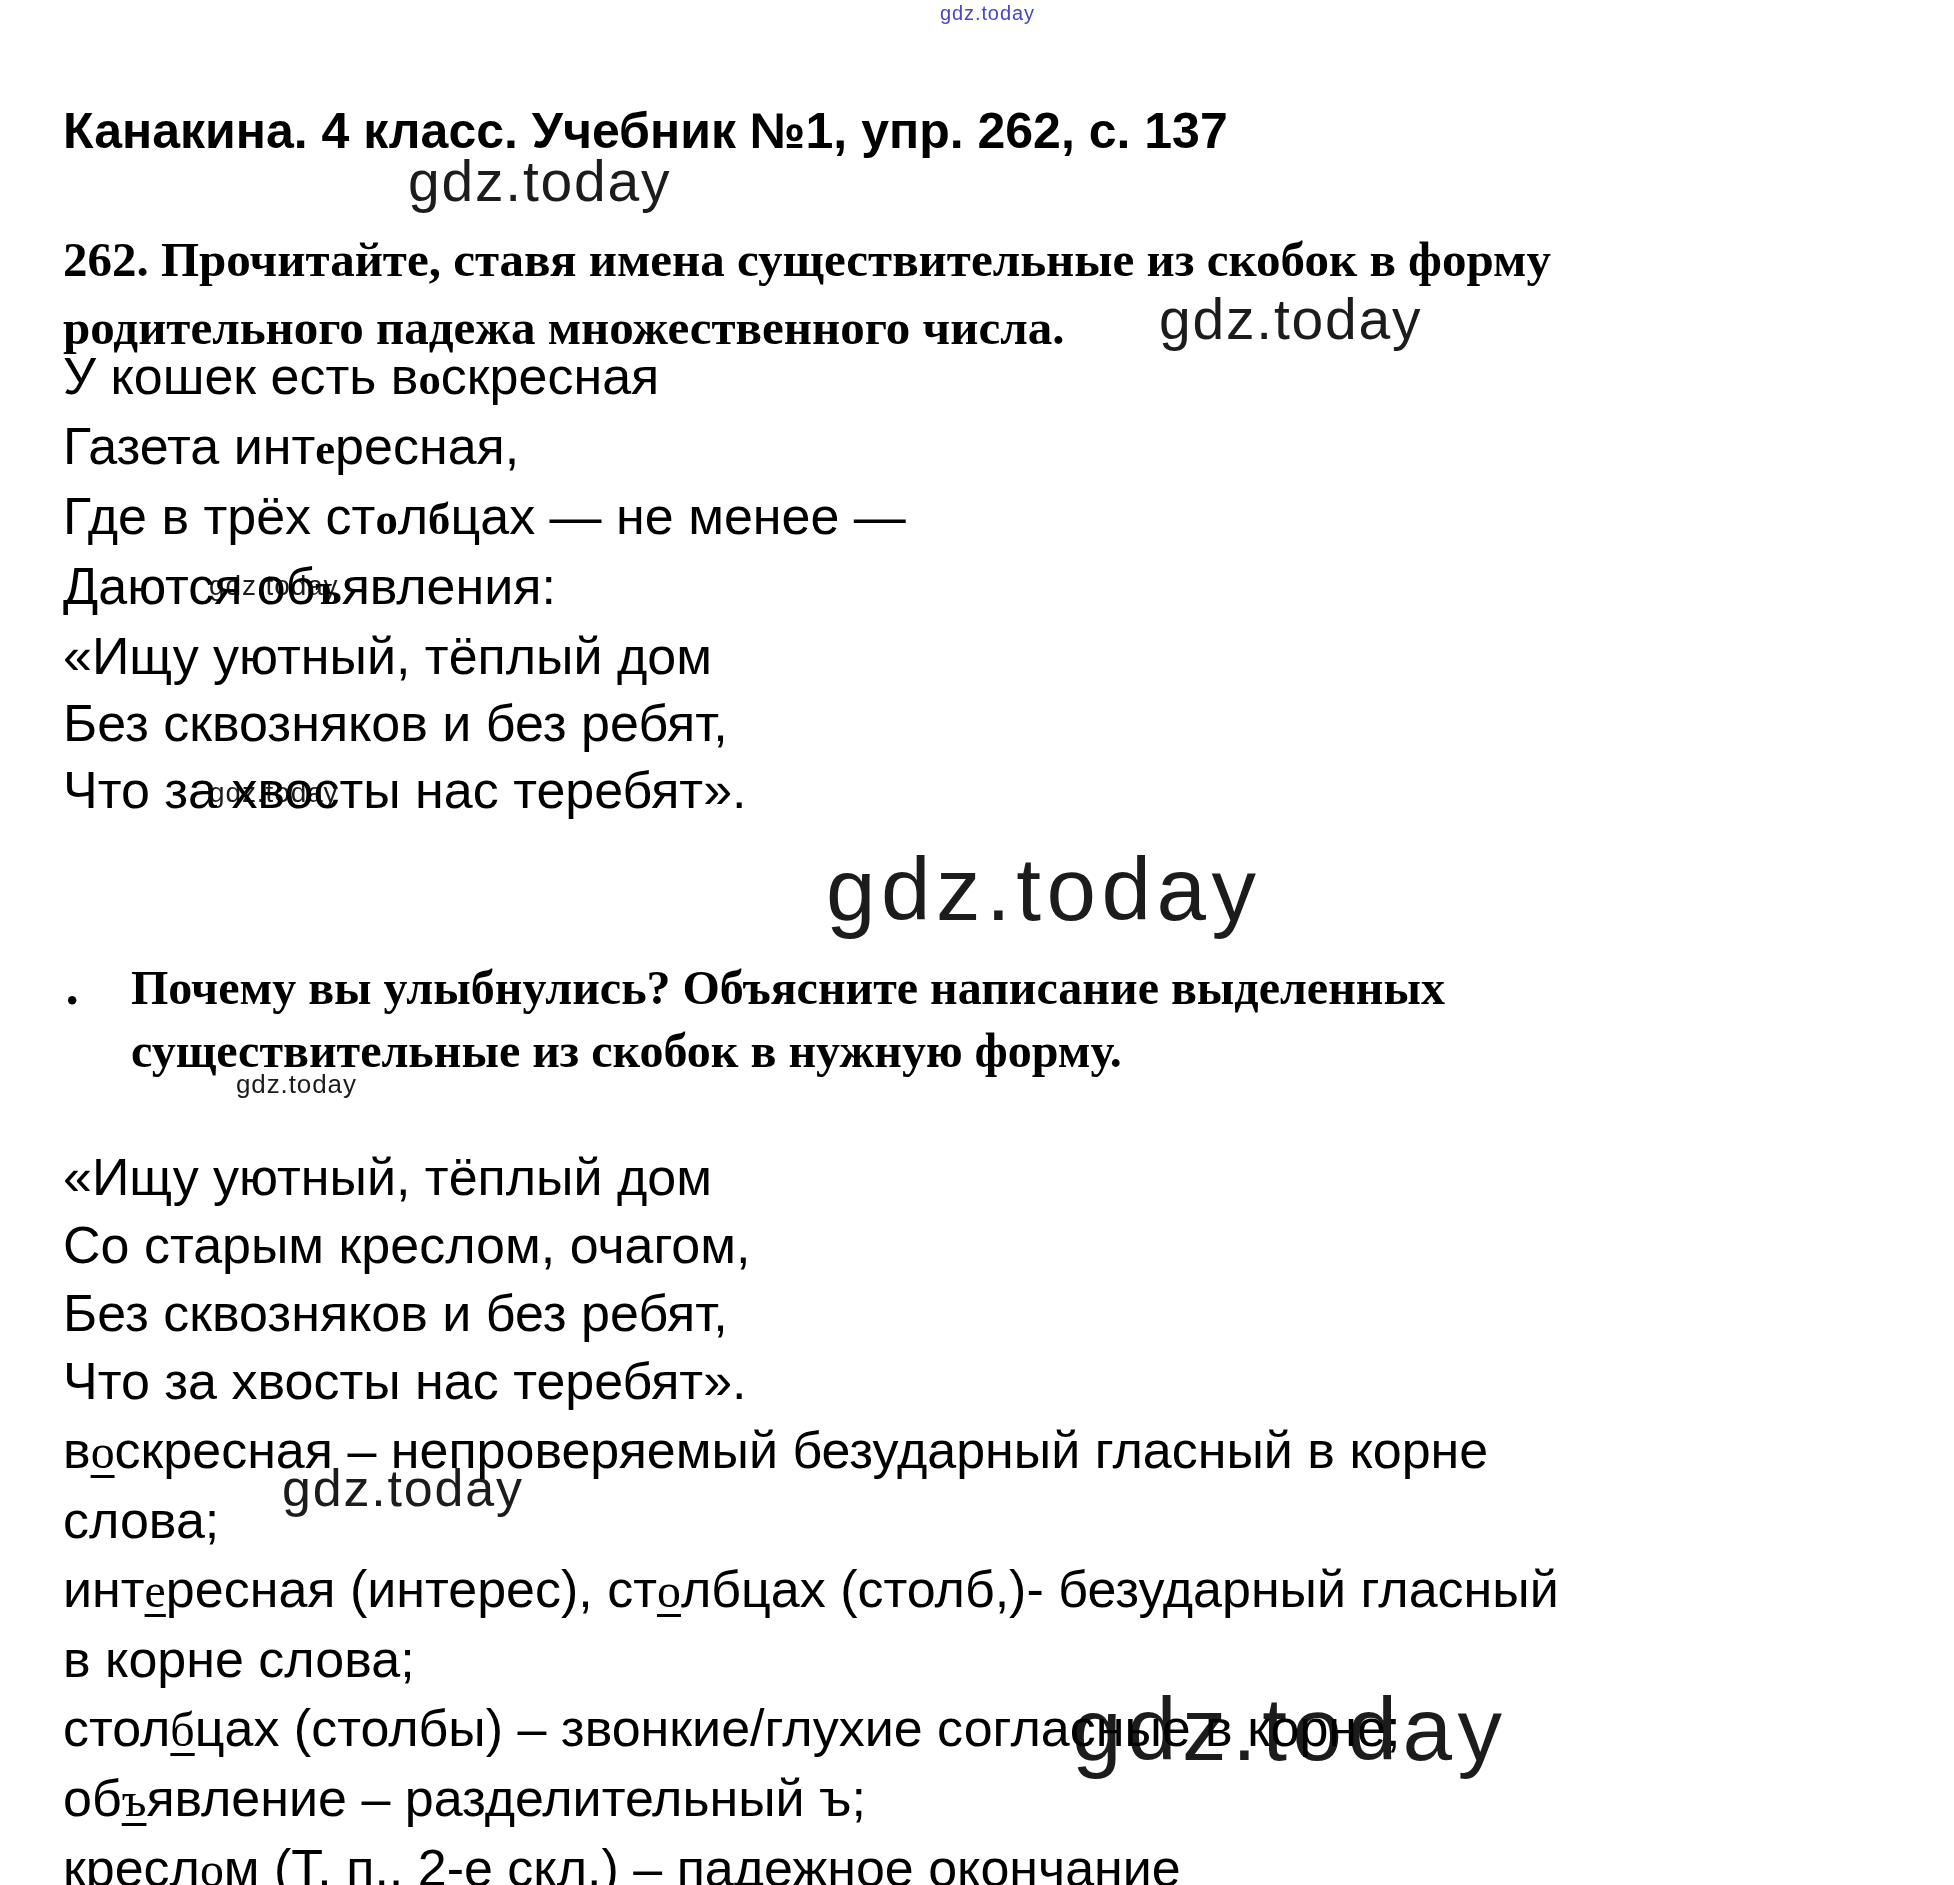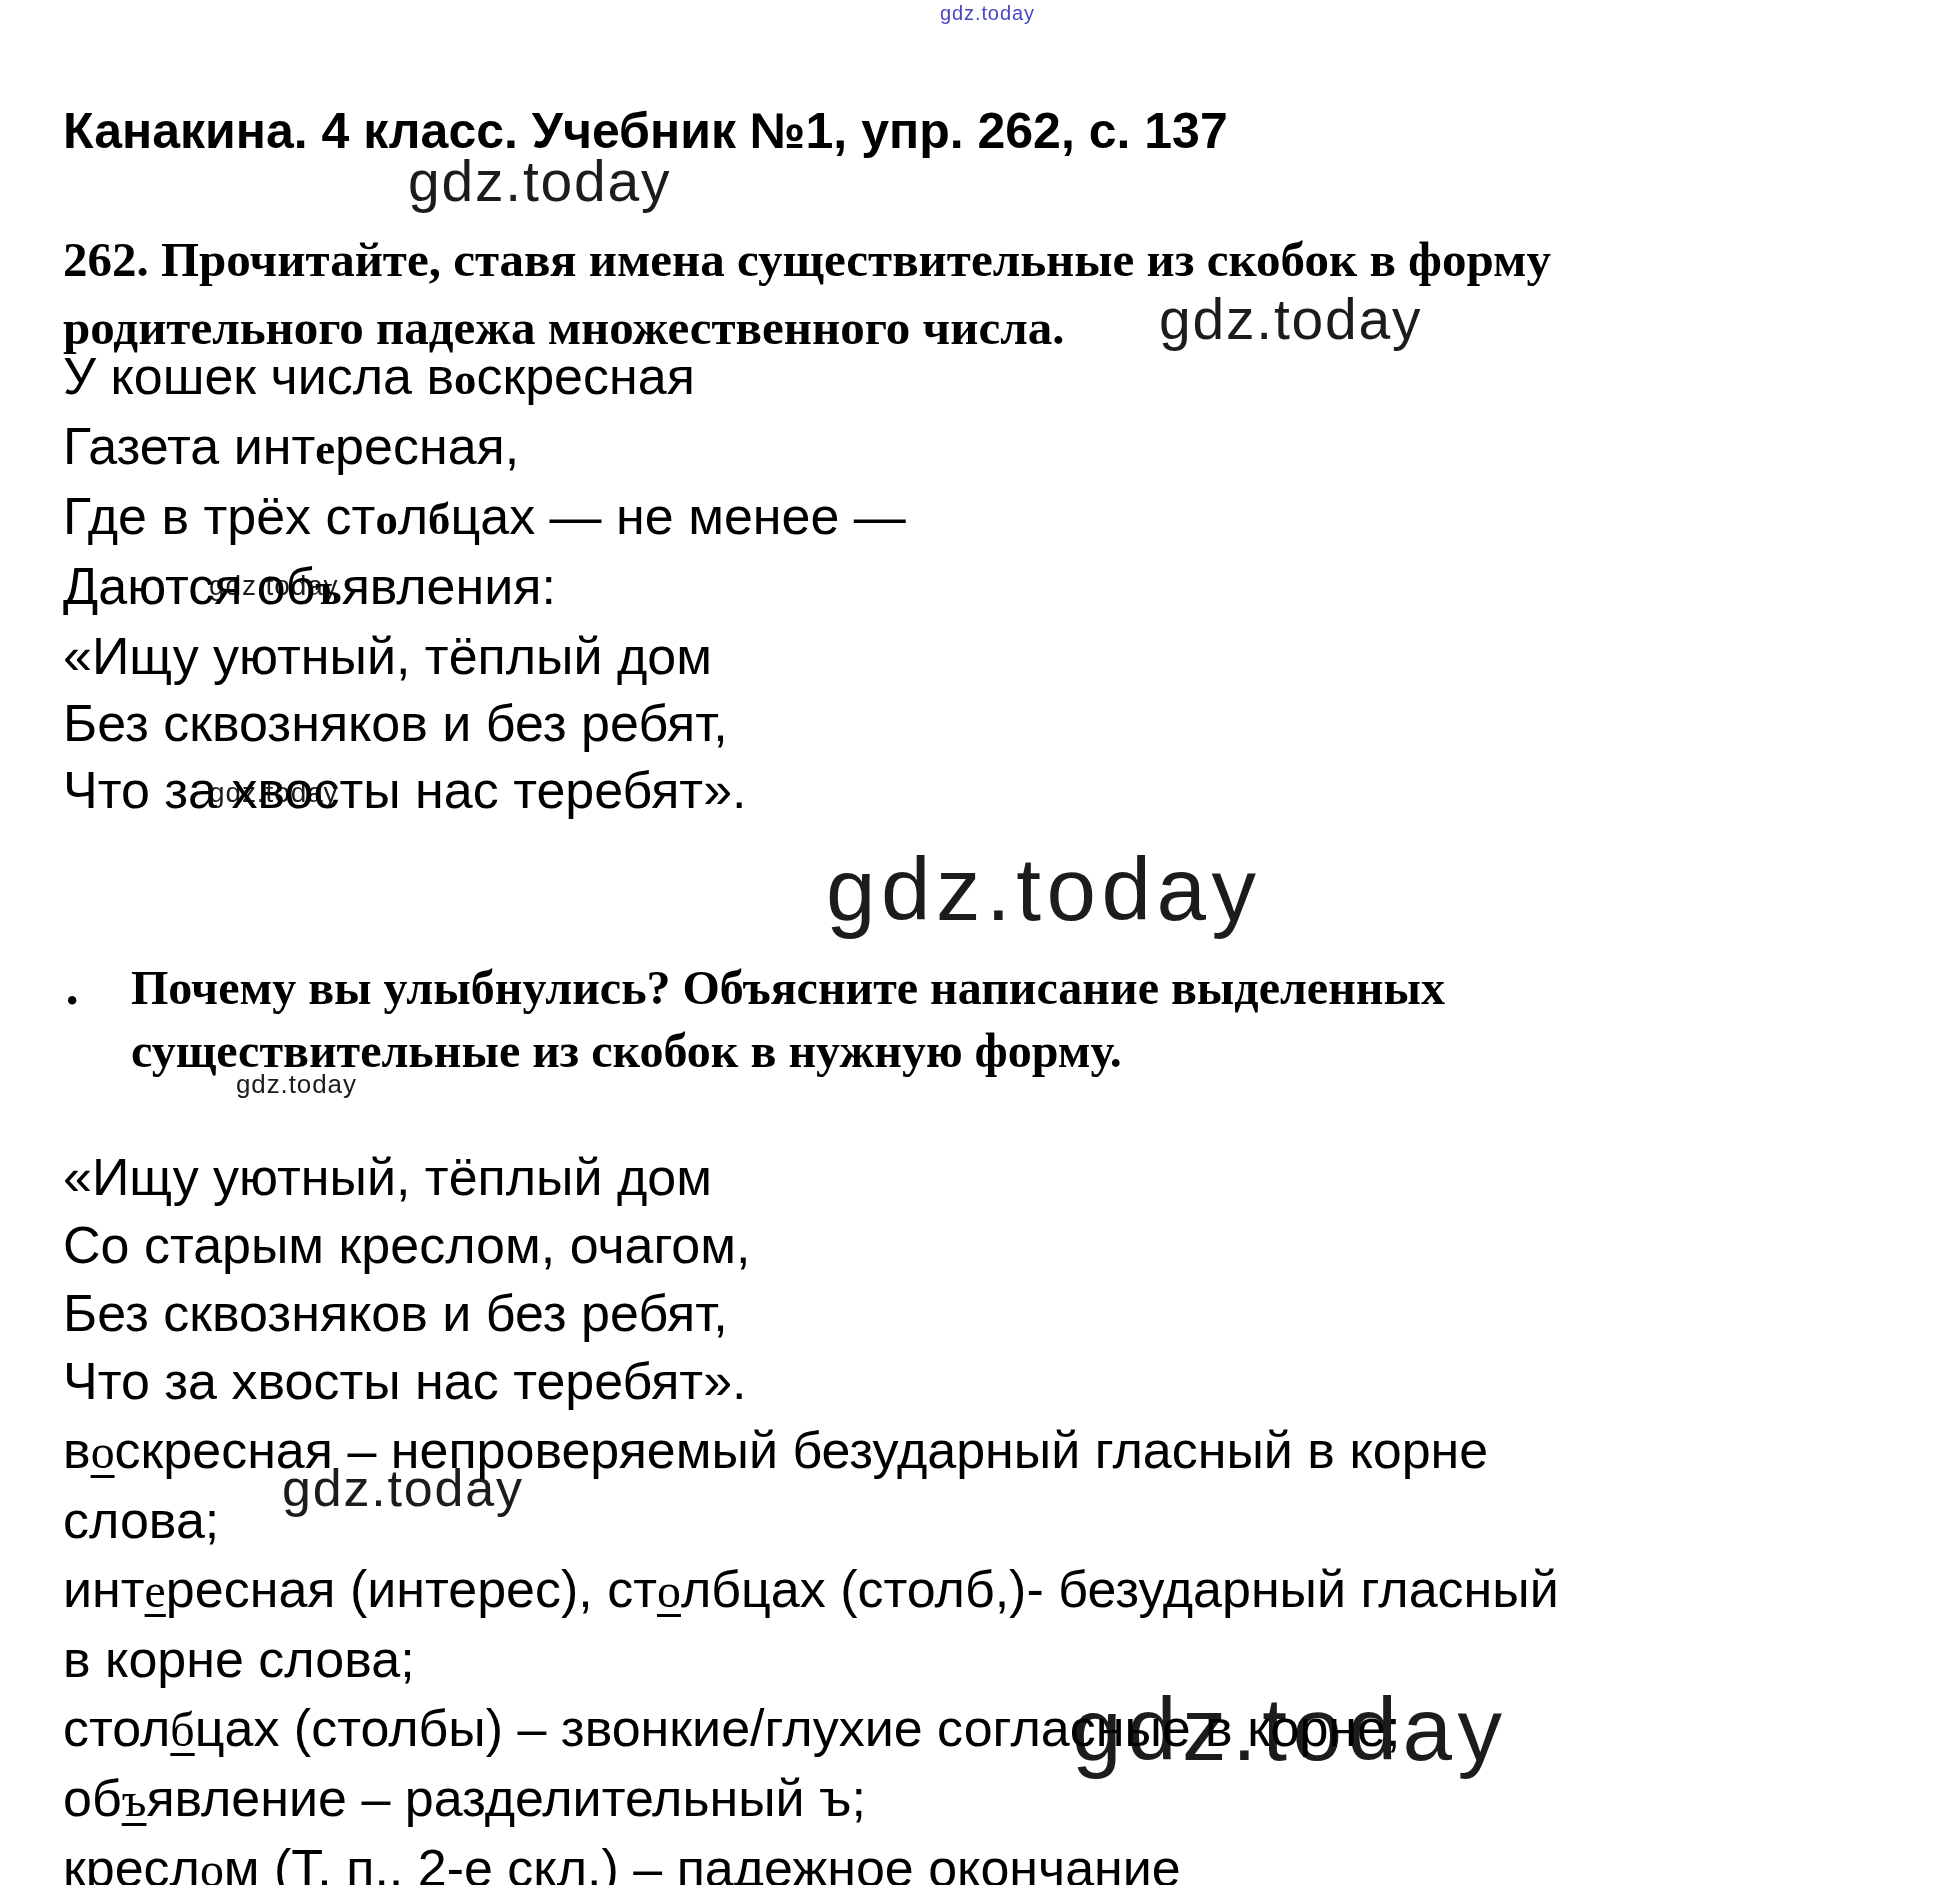"У кошек числа в" span.seg-p { text: числа -> есть }
